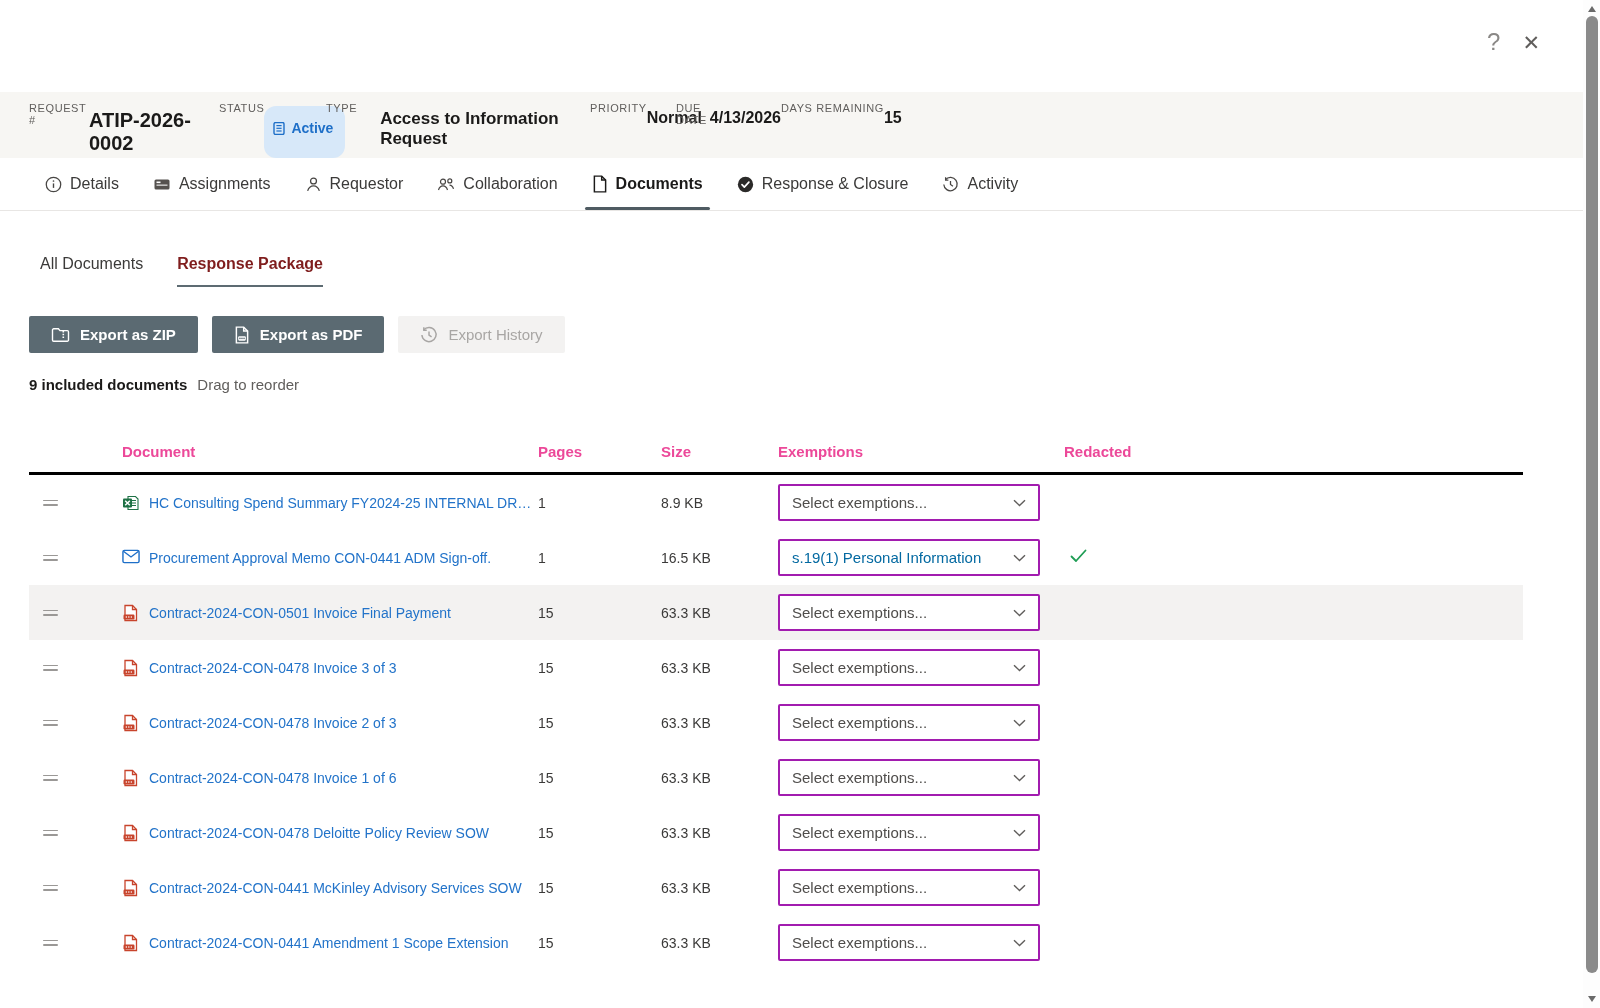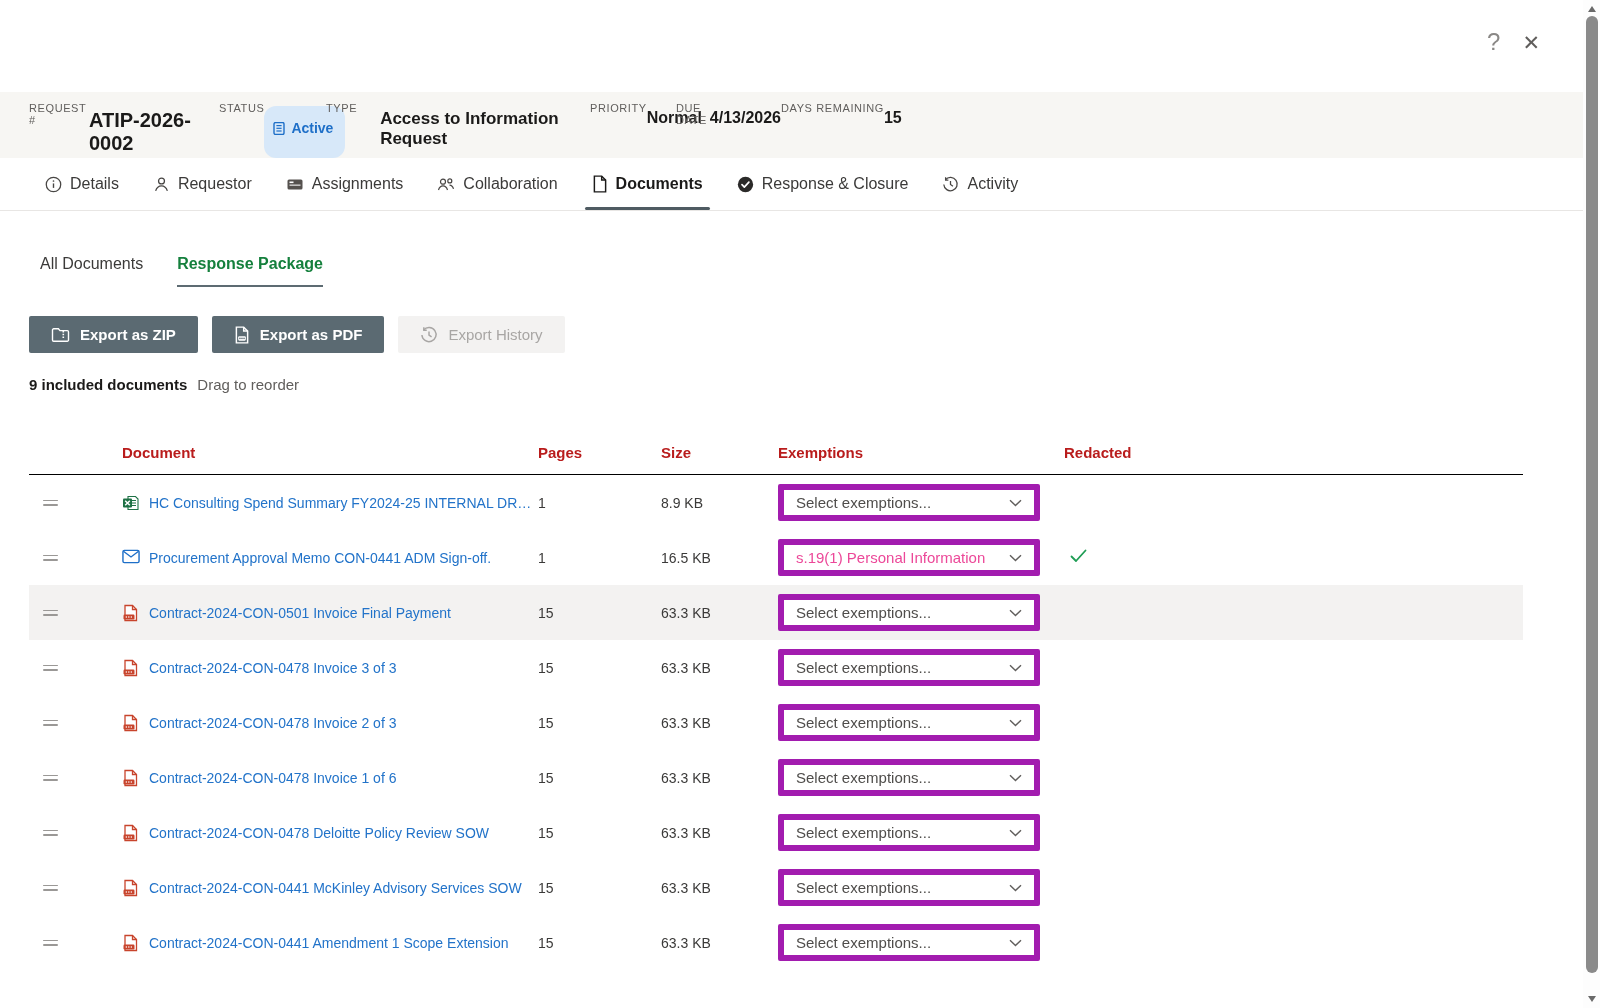"Requestor" div.tab { order: before "Assignments" -> after "Assignments" }
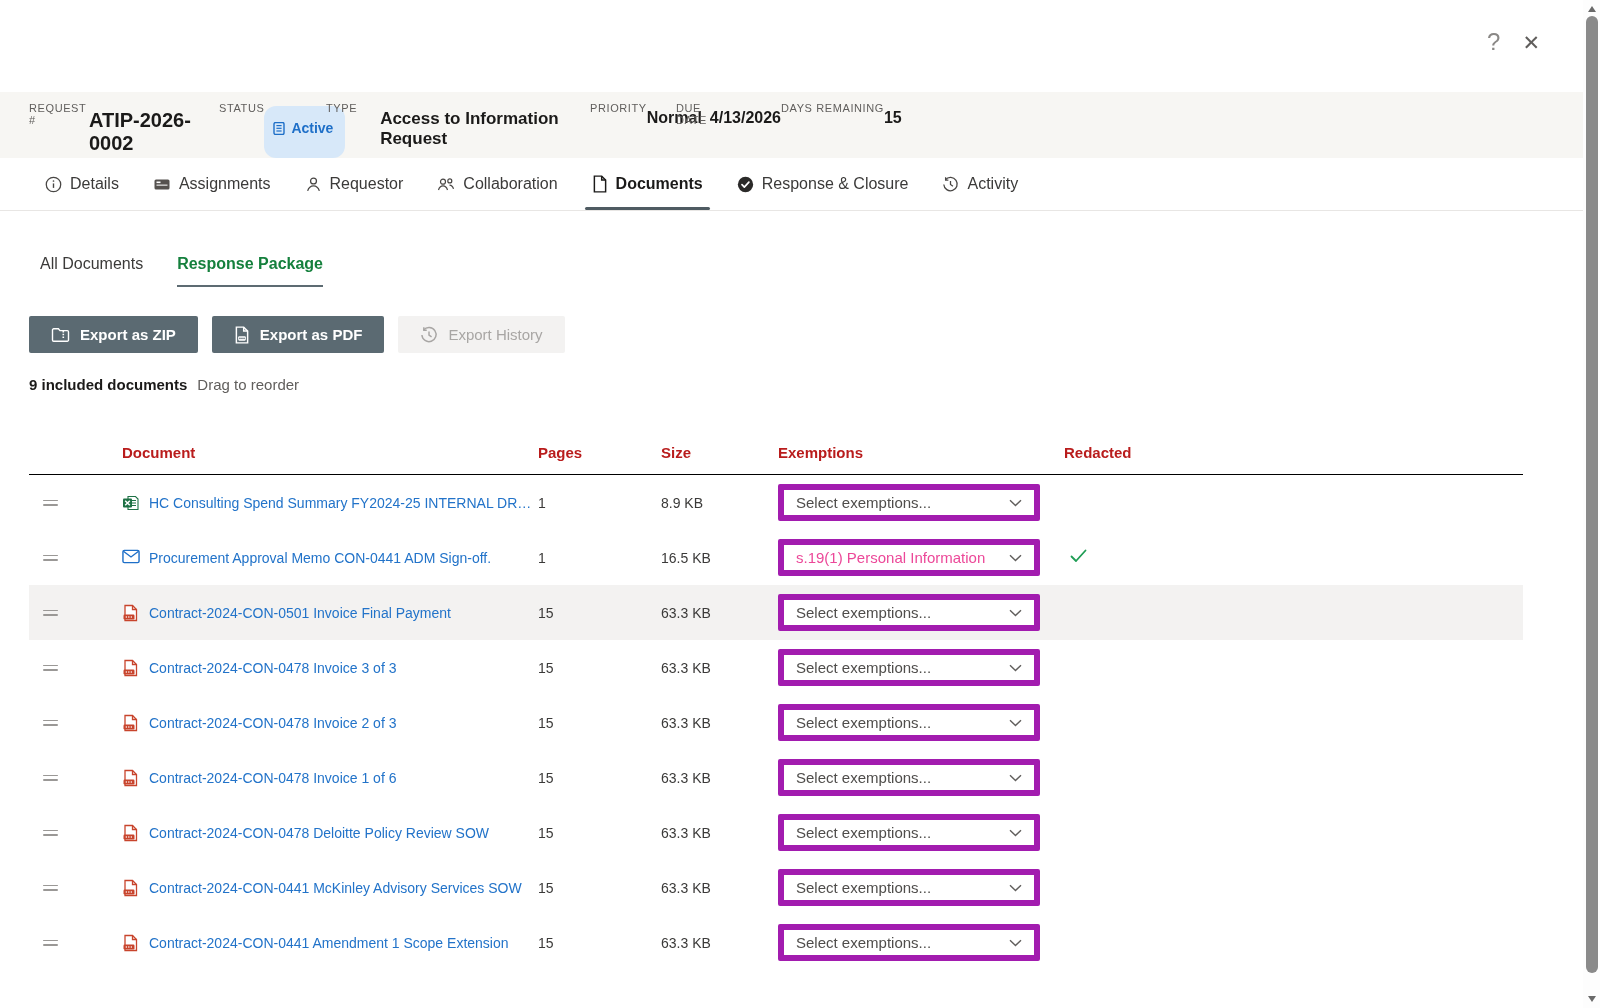"Response Package" .subtab.active { color: #15803d -> #7f1d1d }
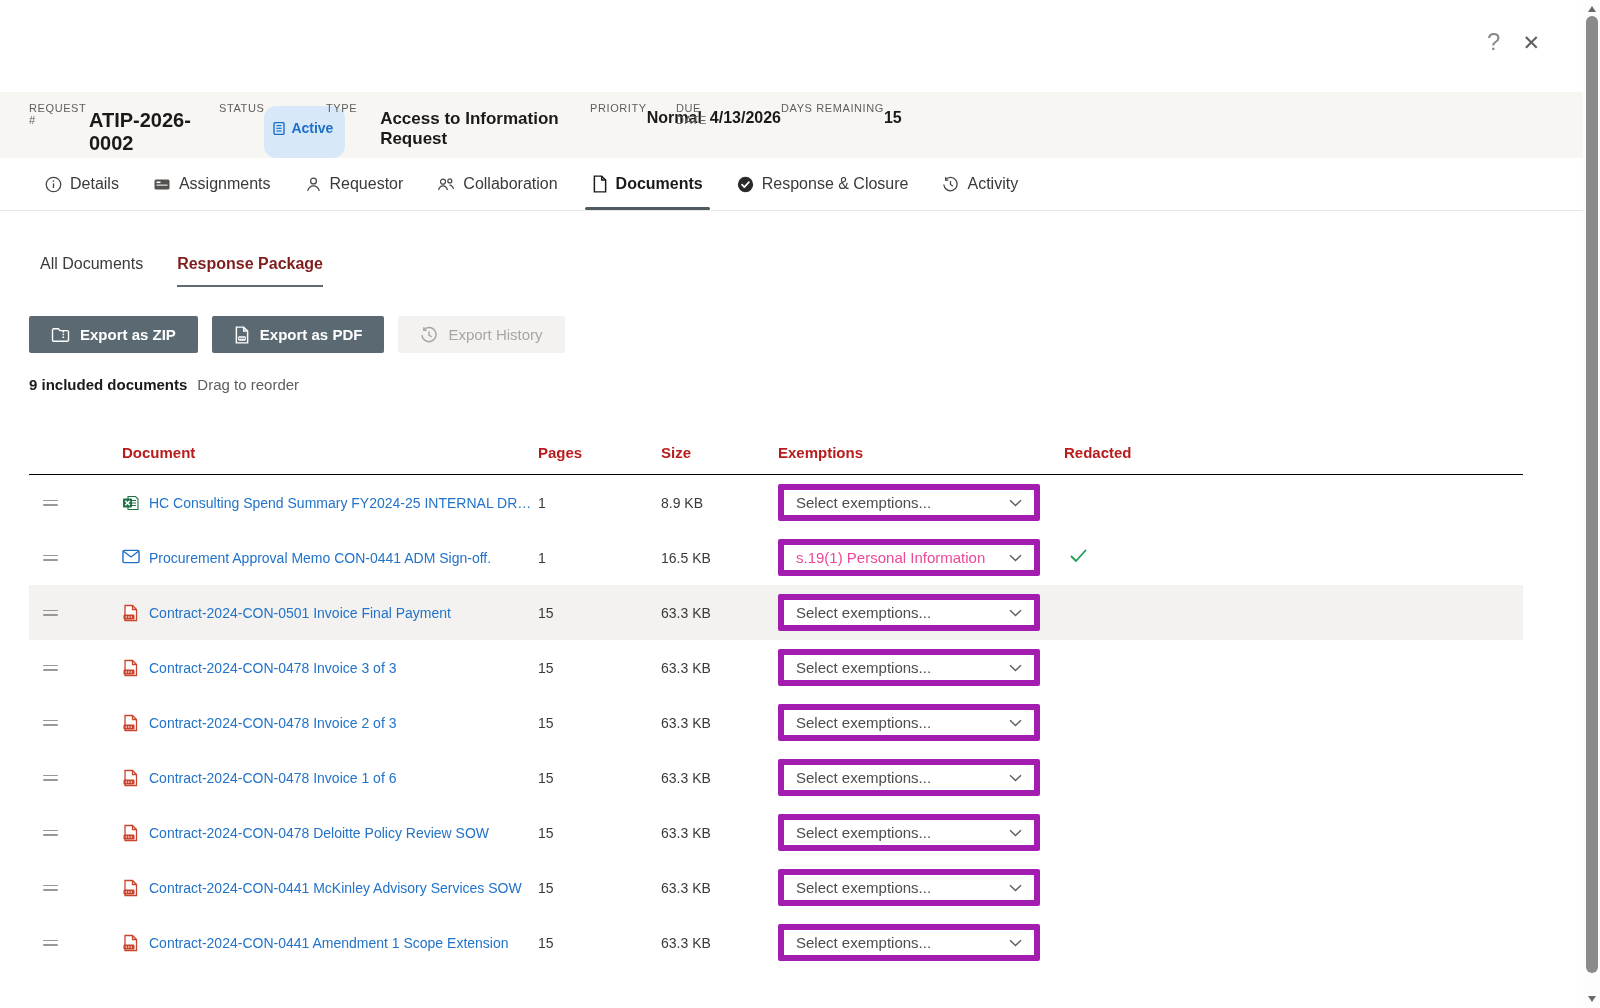"Document" .thead { border-bottom: 1px solid #000000 -> 3px solid #000000; color: #b91c1c -> #ec4899 }
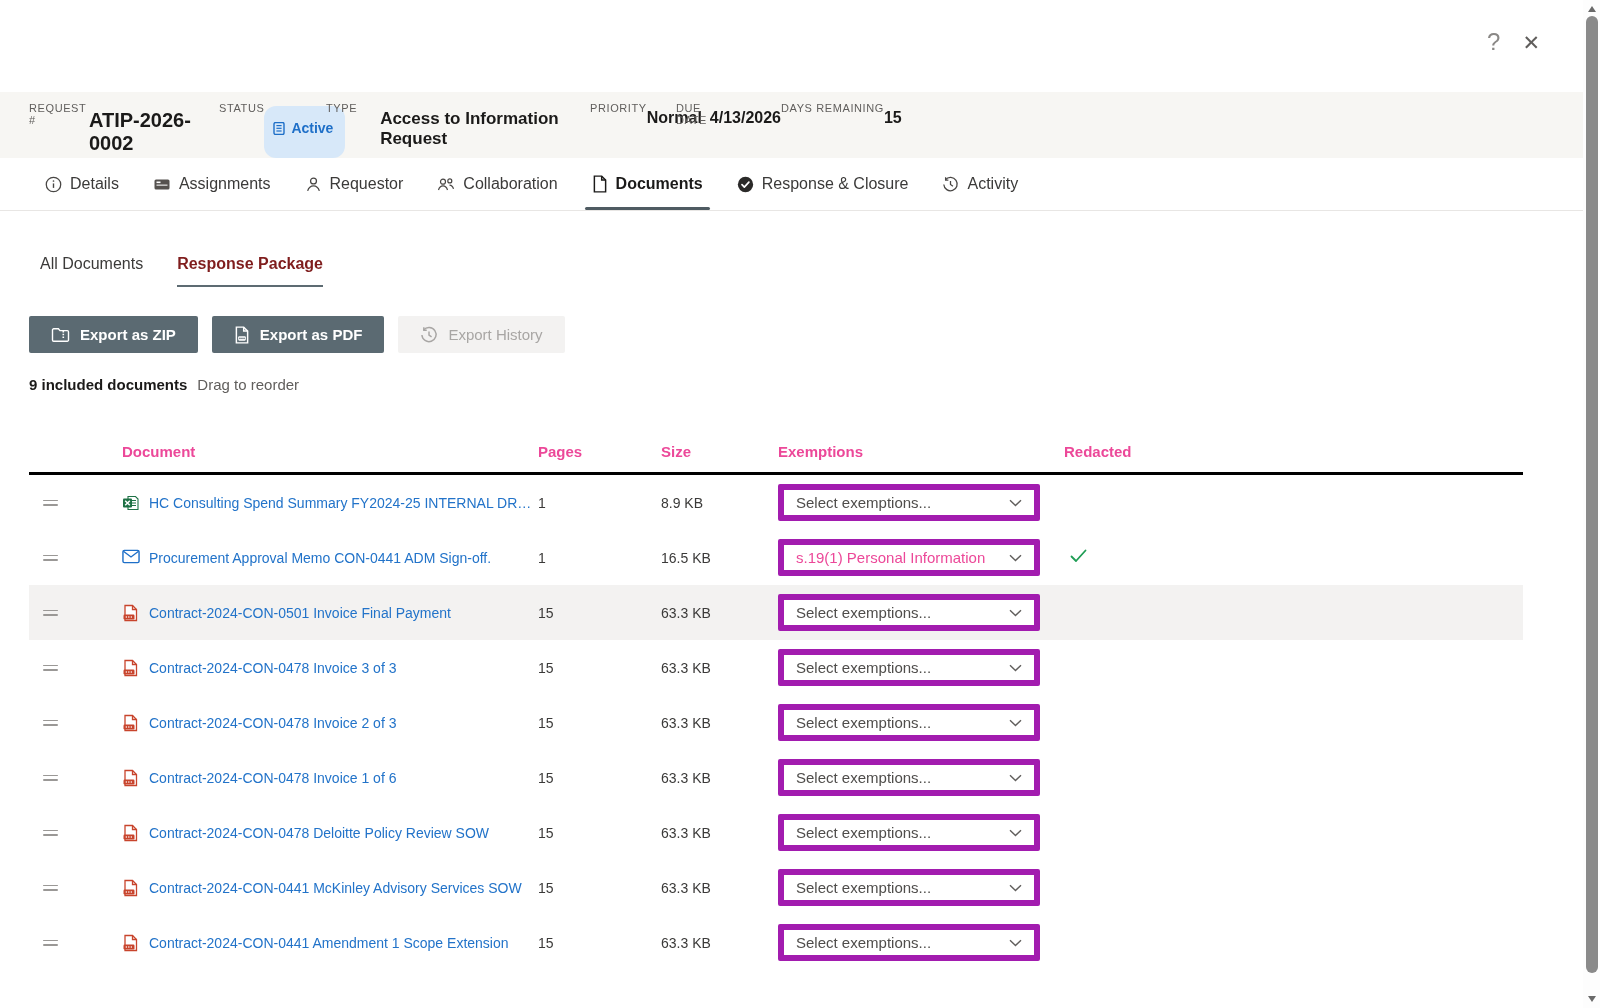"Select exemptions..." .dropdown { border: 6px solid #a21caf -> 2px solid #a21caf }
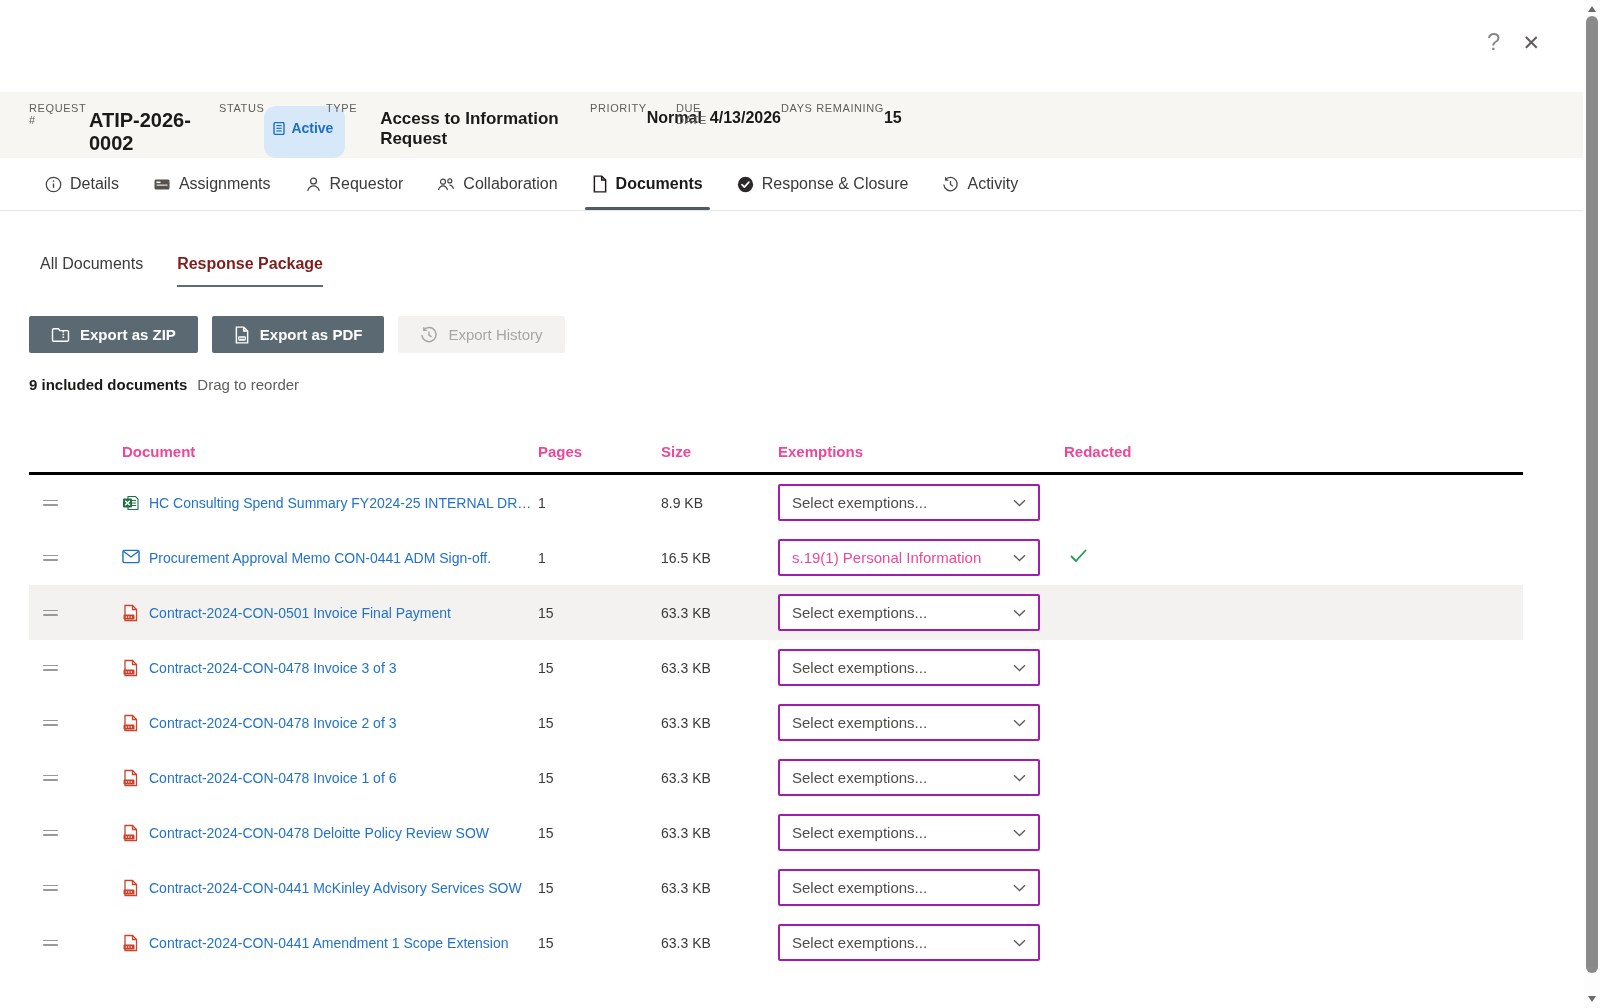"s.19(1) Personal Information" .dropdown-text.selected { color: #ec4899 -> #0369a1 }
